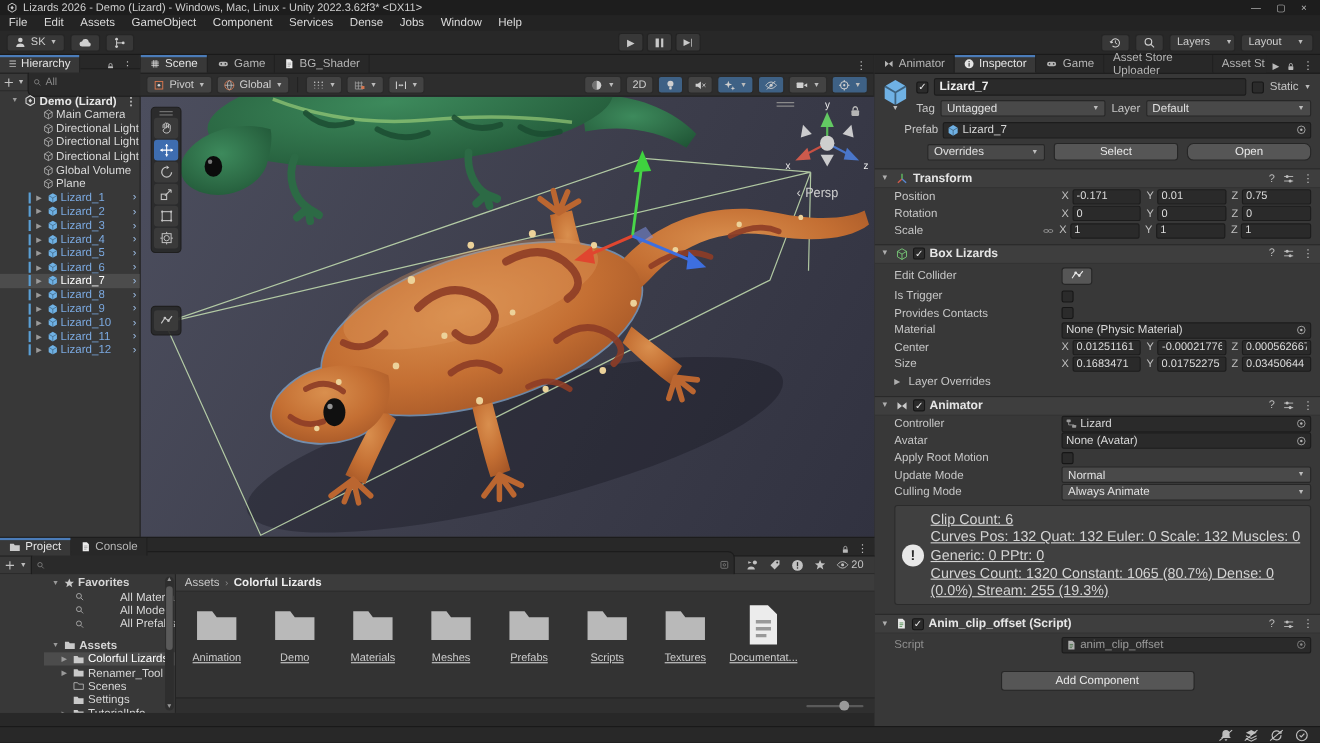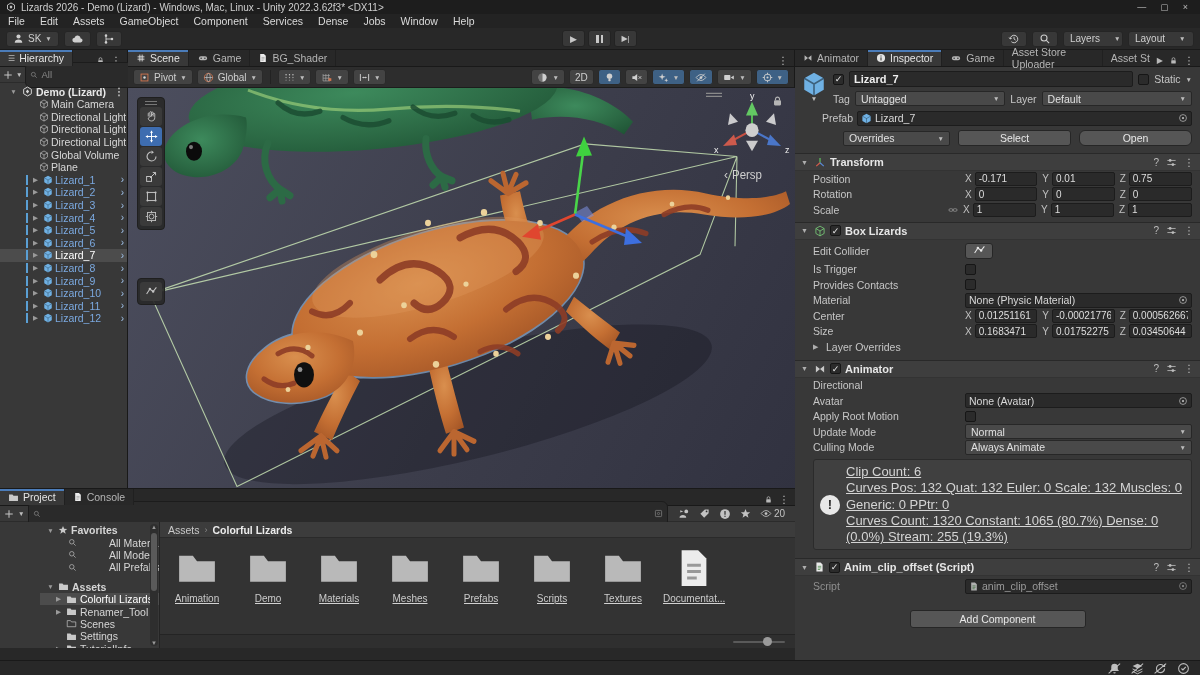"Directional" span.ilab { text: Directional -> Controller }
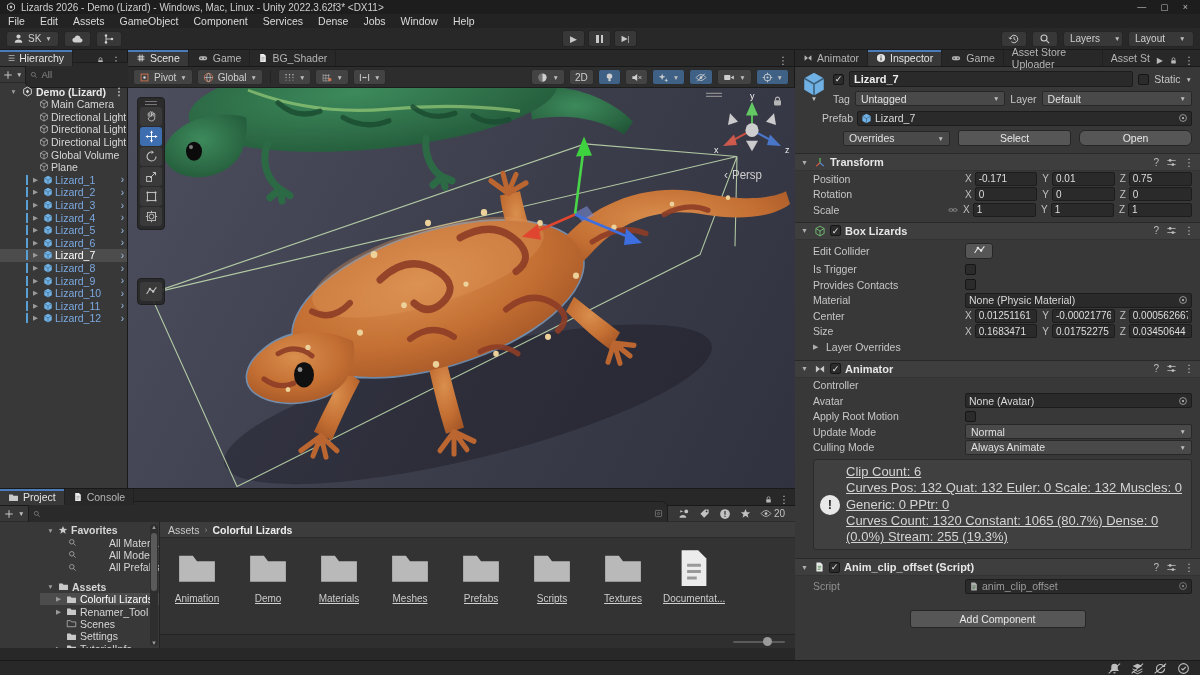"Lizard" div.obj { html: none -> <div> <svg> <use></use> </svg> <span>Lizard</span> <svg> <use></use> </svg> </div> }
